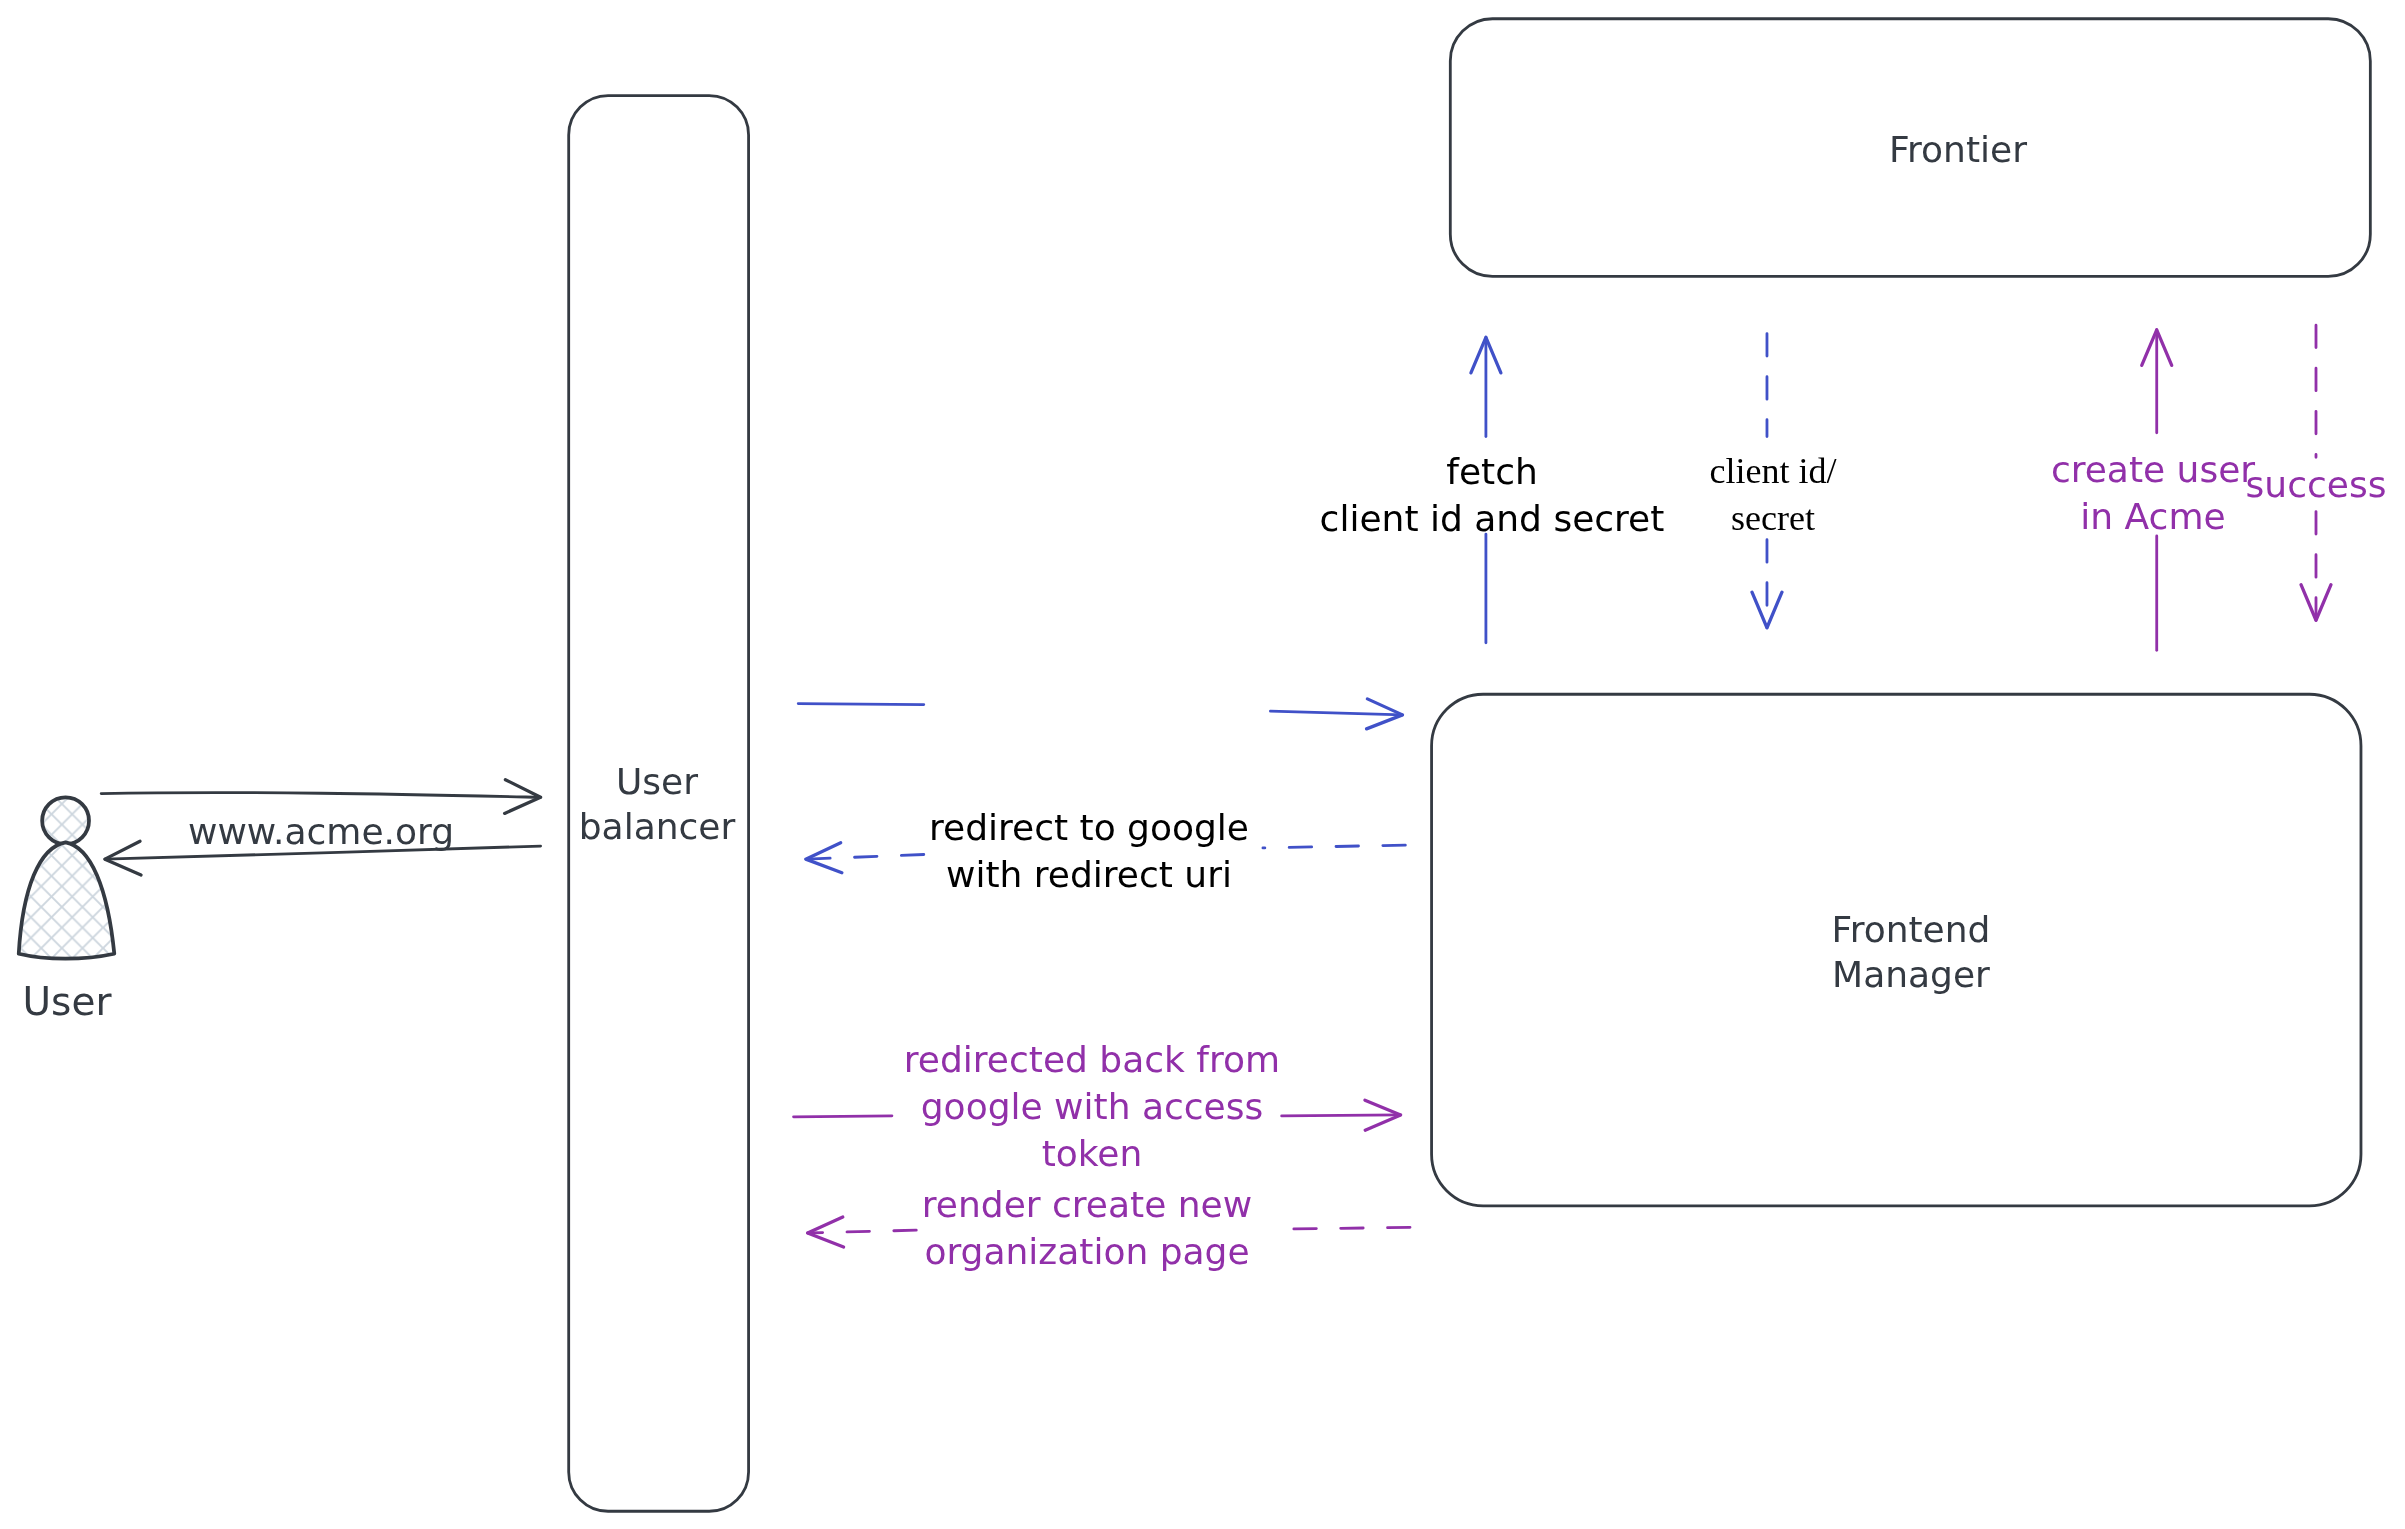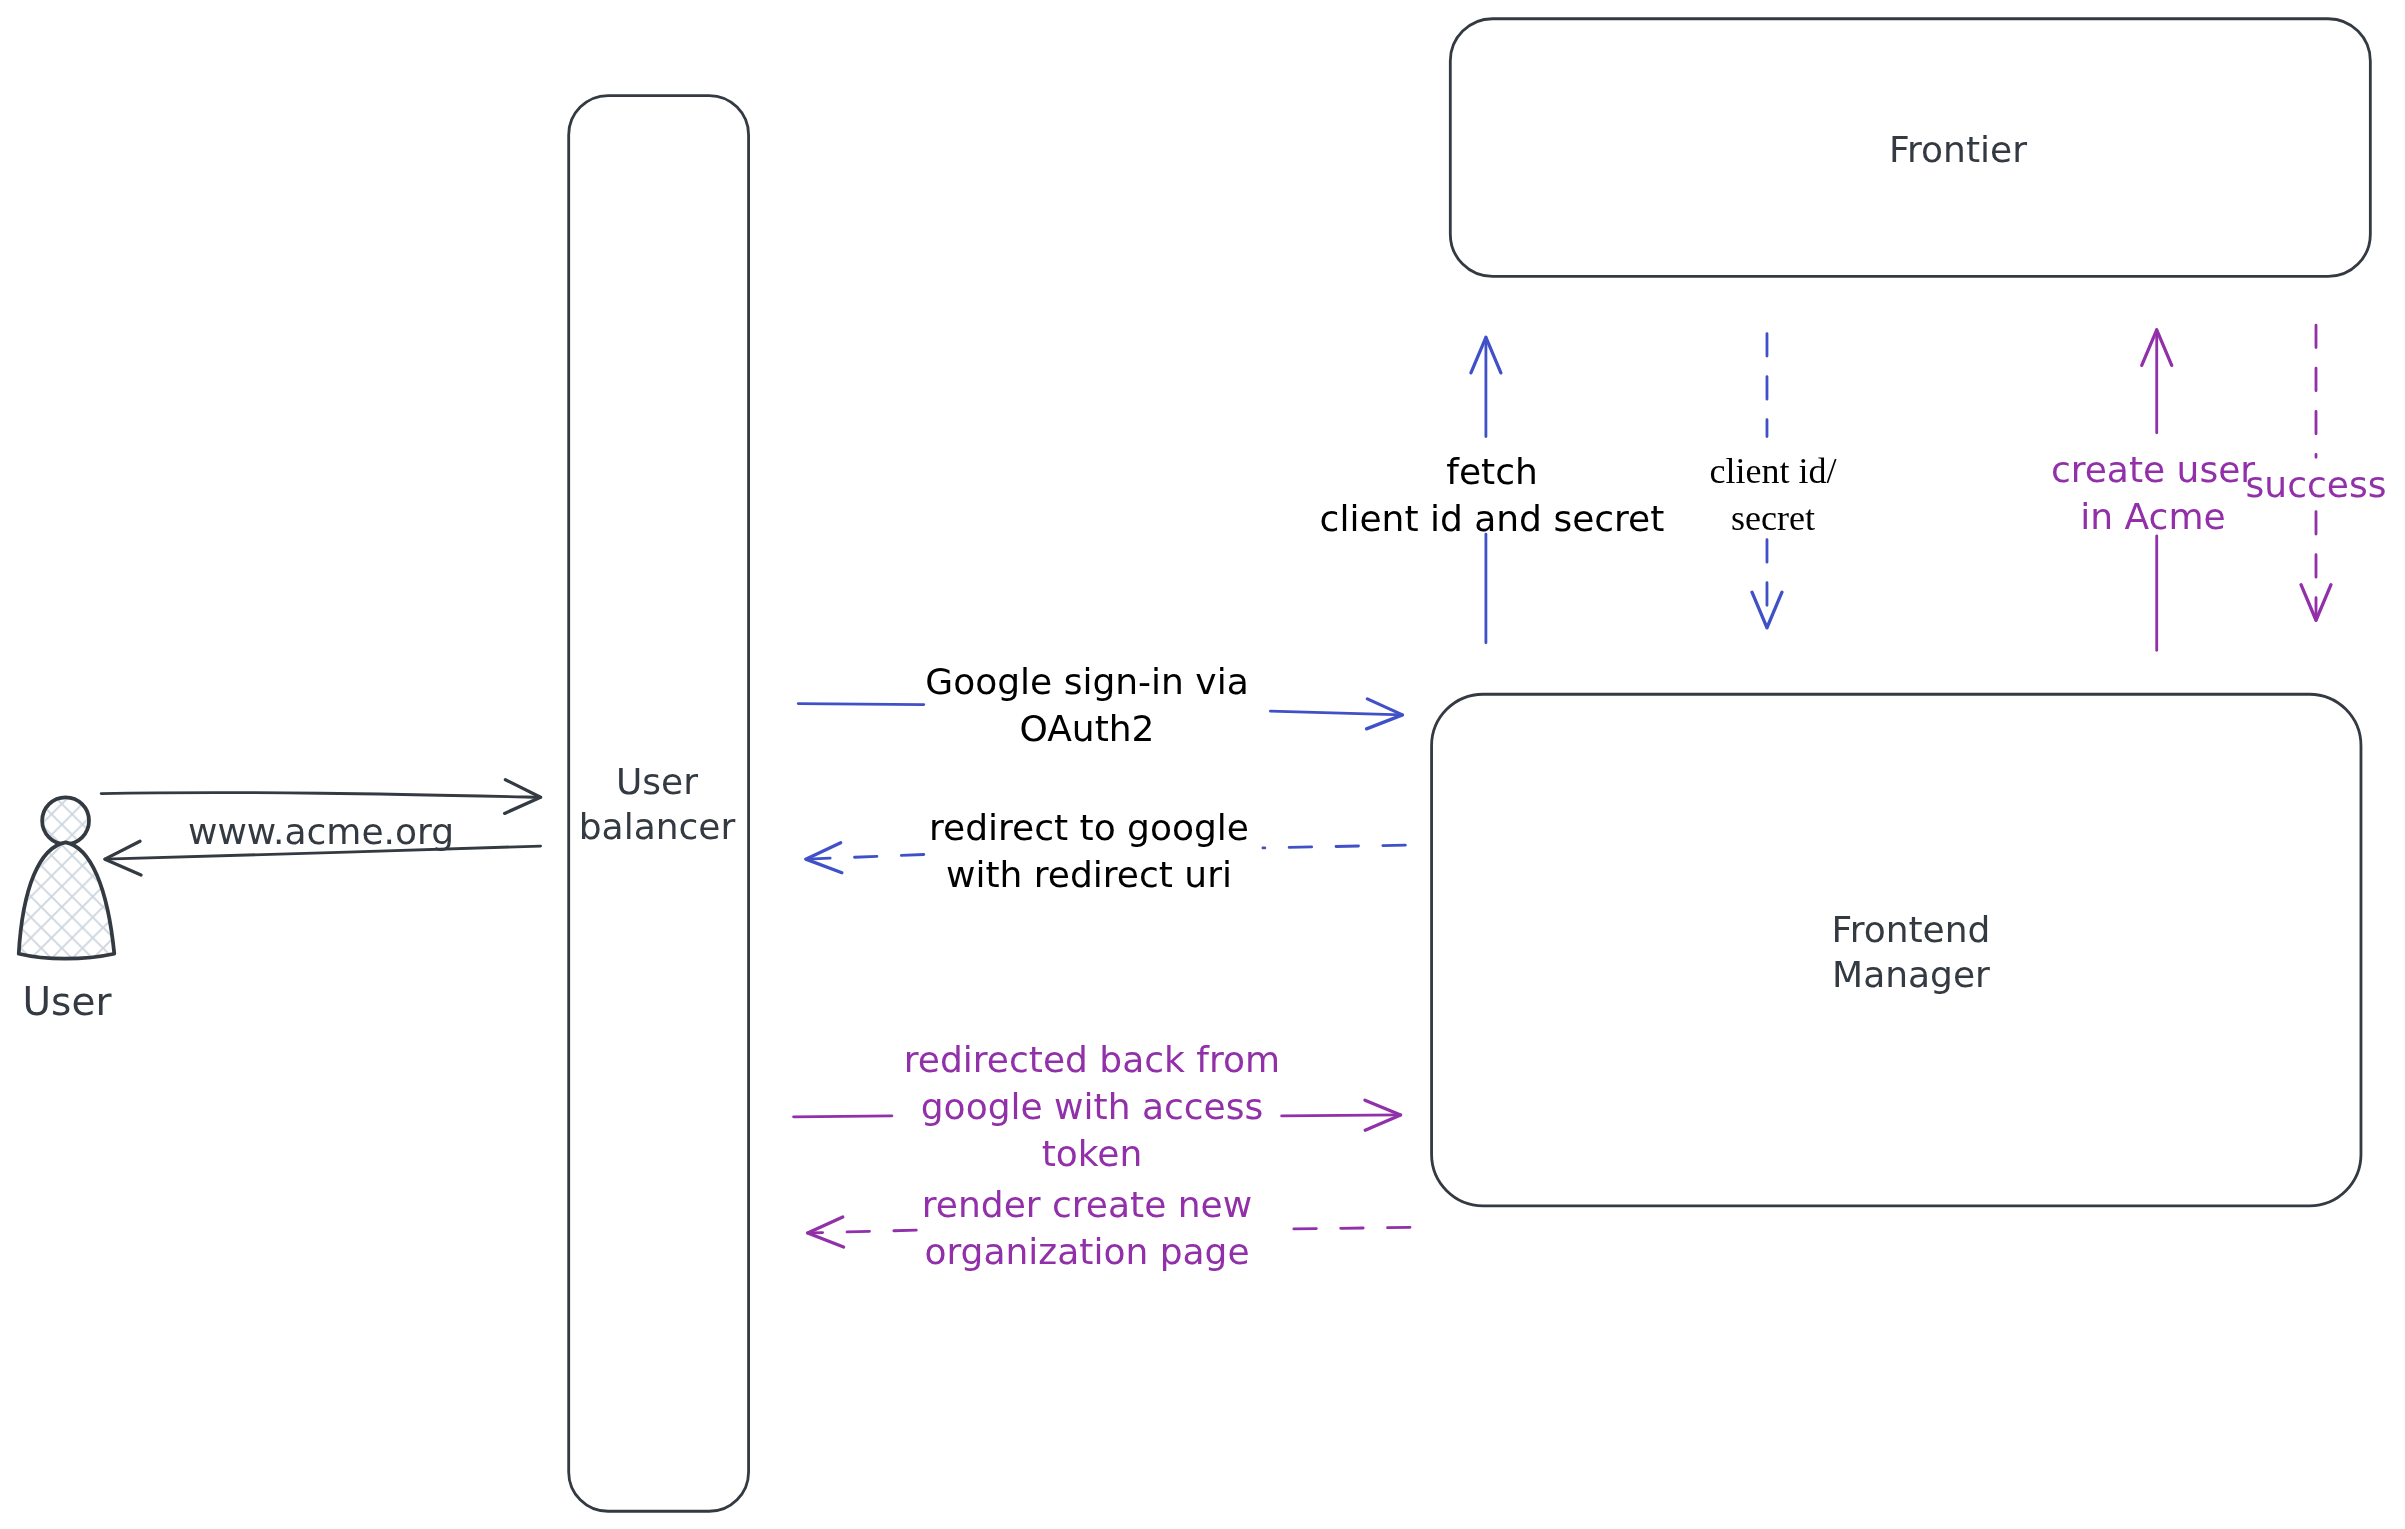"Google sign-in via" div.lbl { html: <div>Google sign-in via OAuth2</div> -> none }
